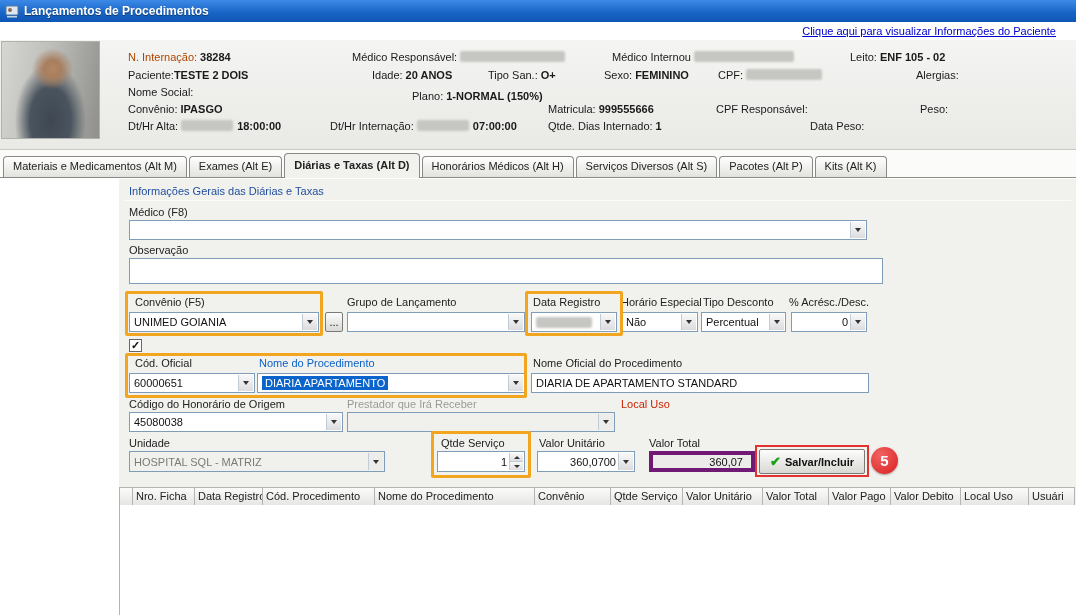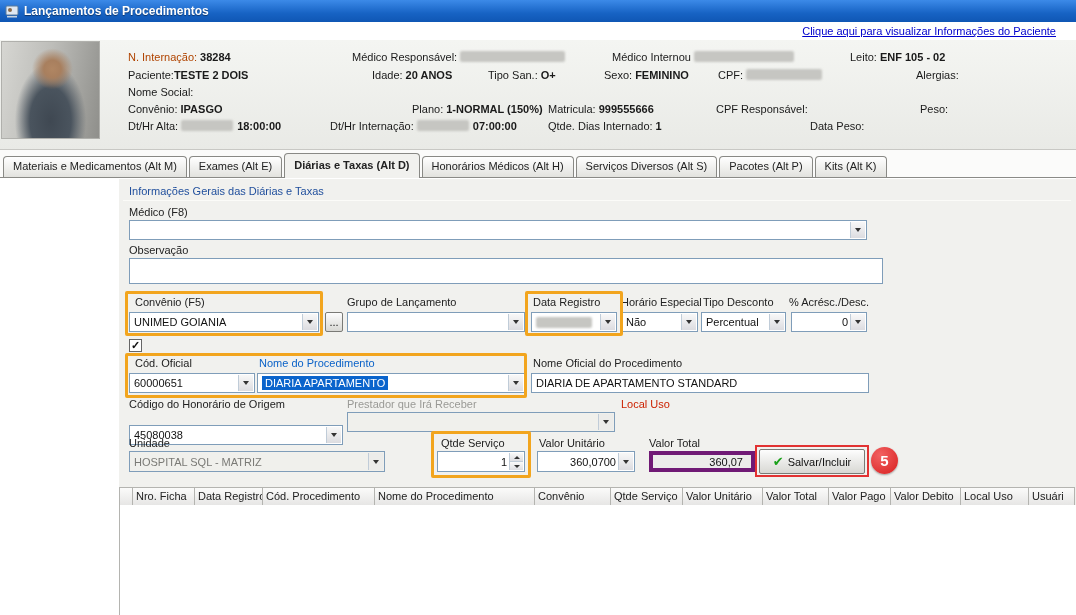"Plano: 1-NORMAL (150%)" div.prow { top: 63px -> 50px }
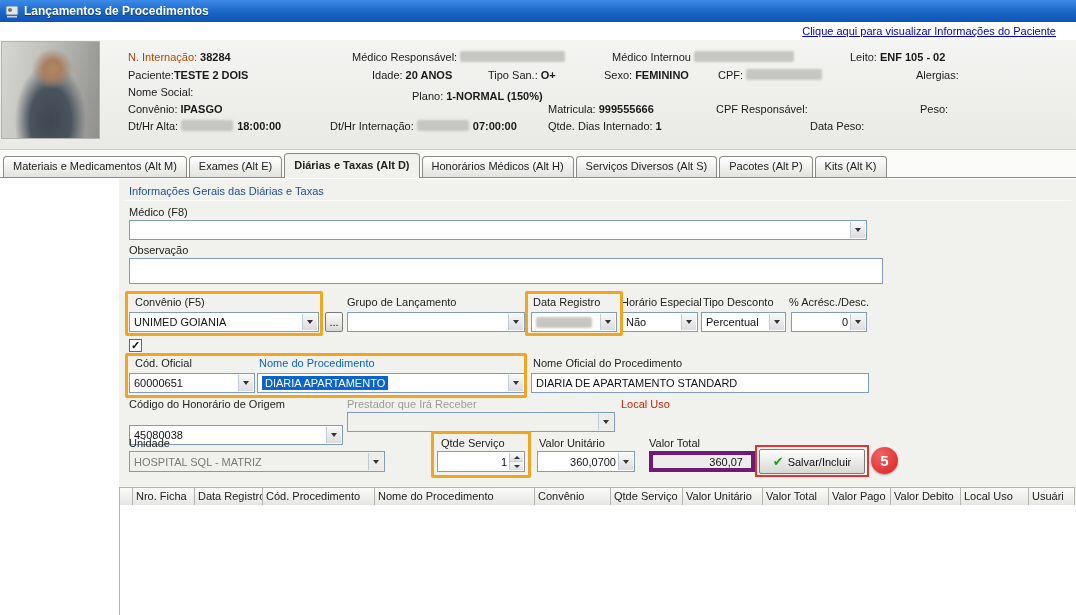"45080038" div.combo { top: 246px -> 233px }
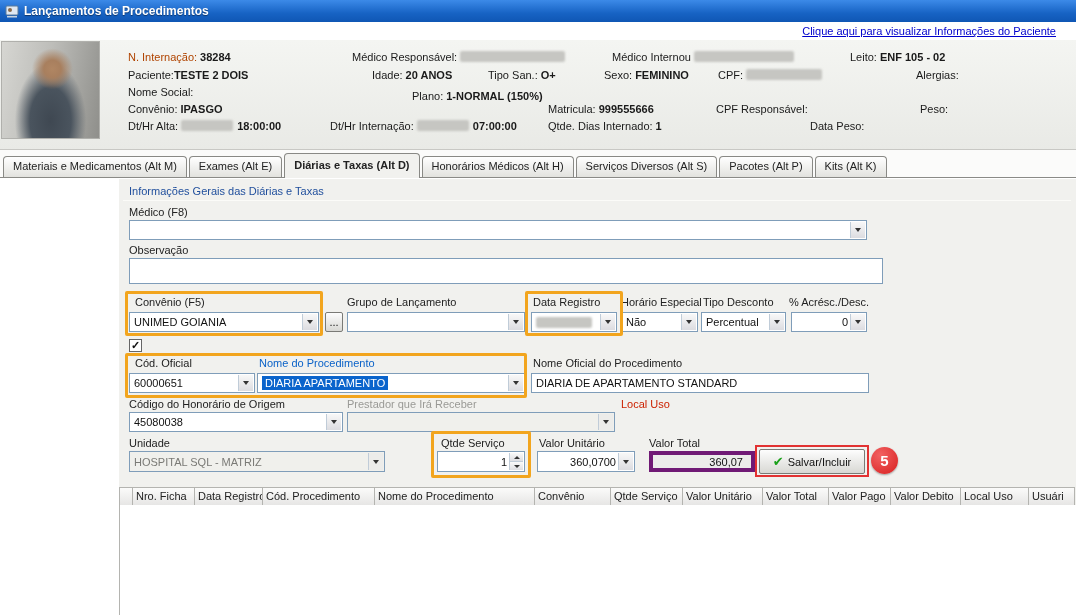"Salvar/Incluir" .save-btn { font-weight: normal -> bold }
